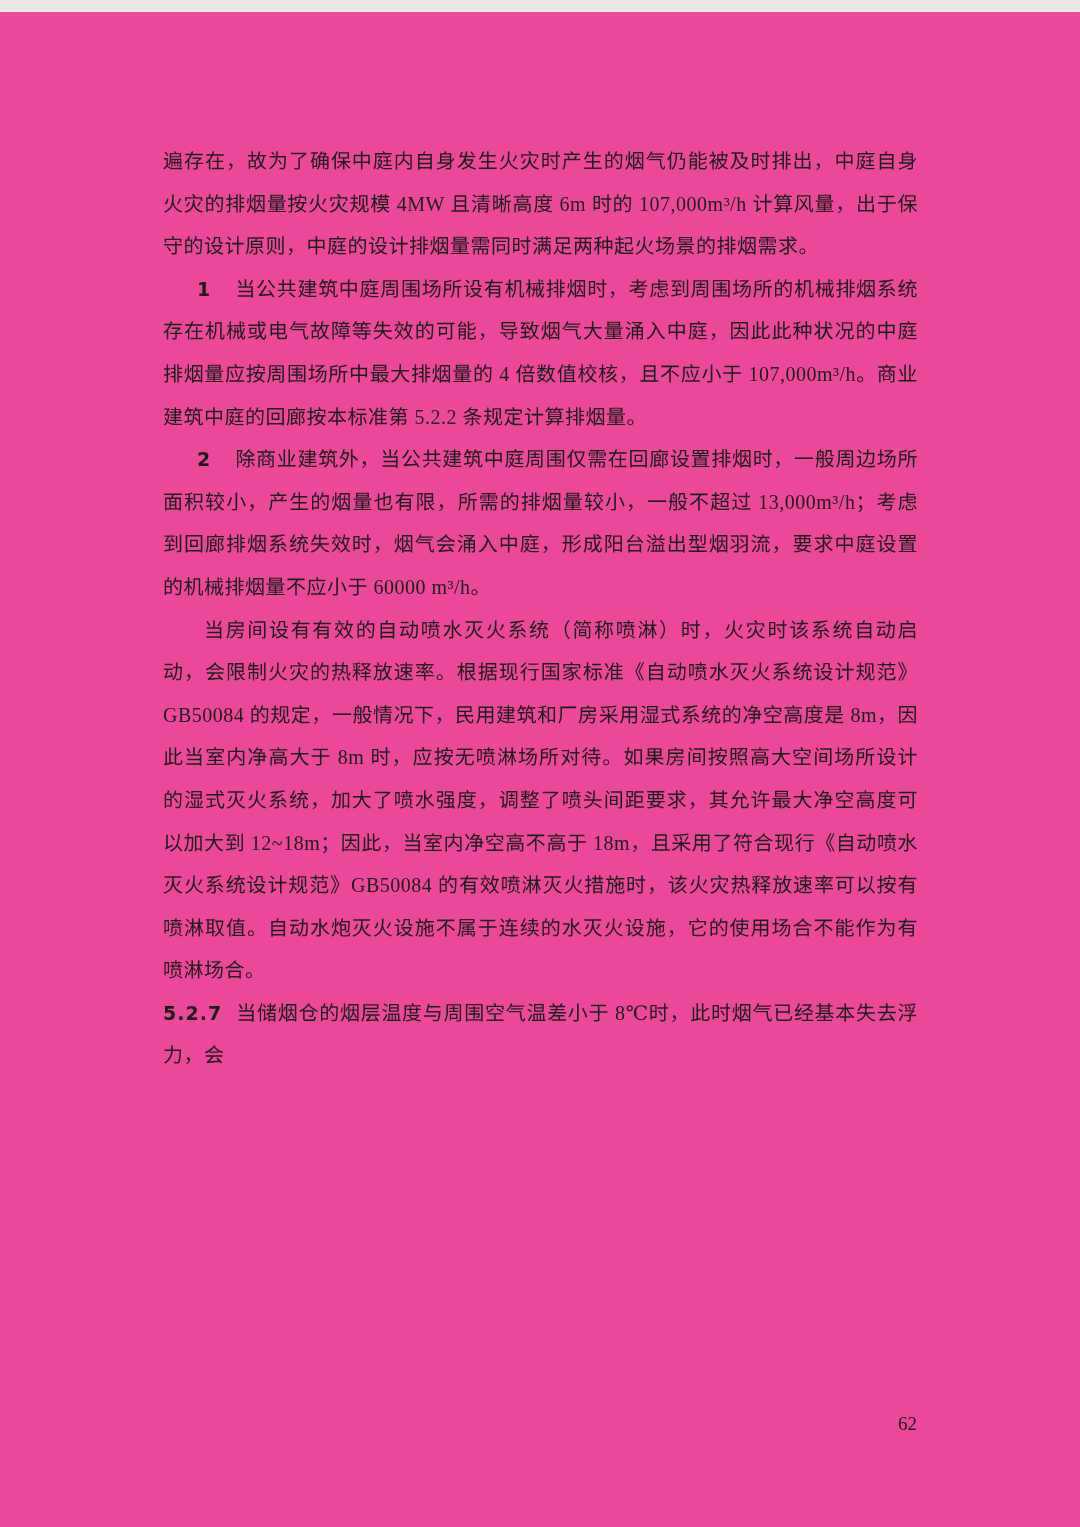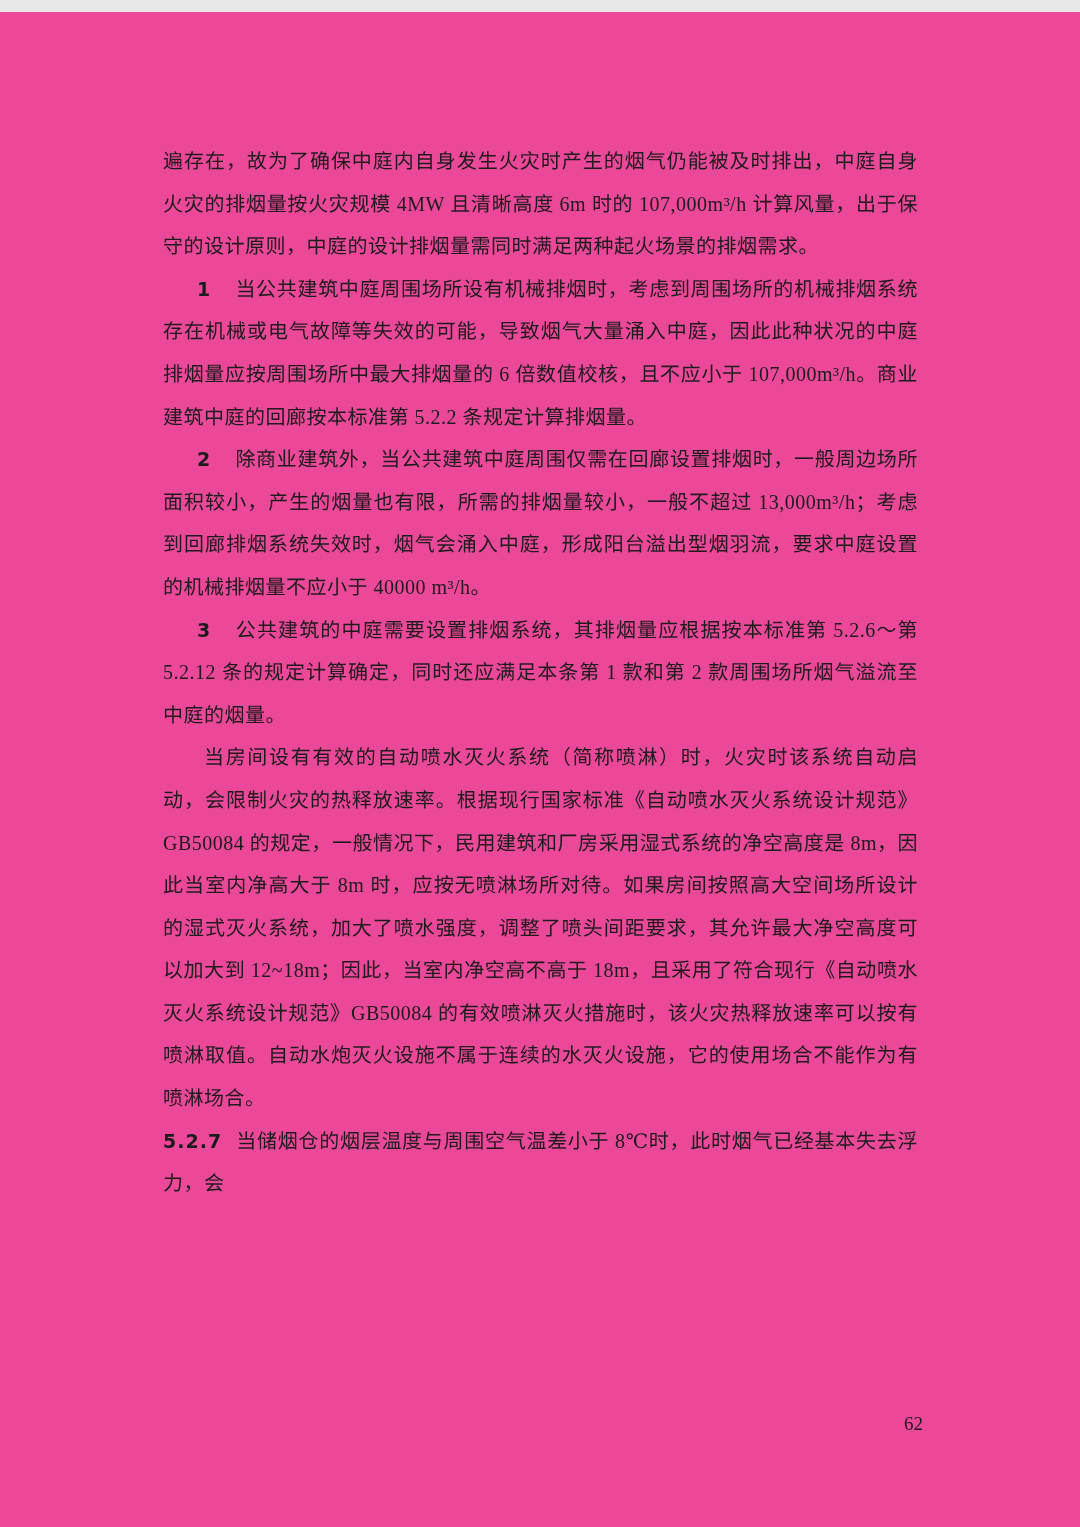"当公共建筑中庭周围场所设有机械排烟时，考虑到周围场所的机械排烟系统存在机械或电气" span { text: 6 -> 4 }
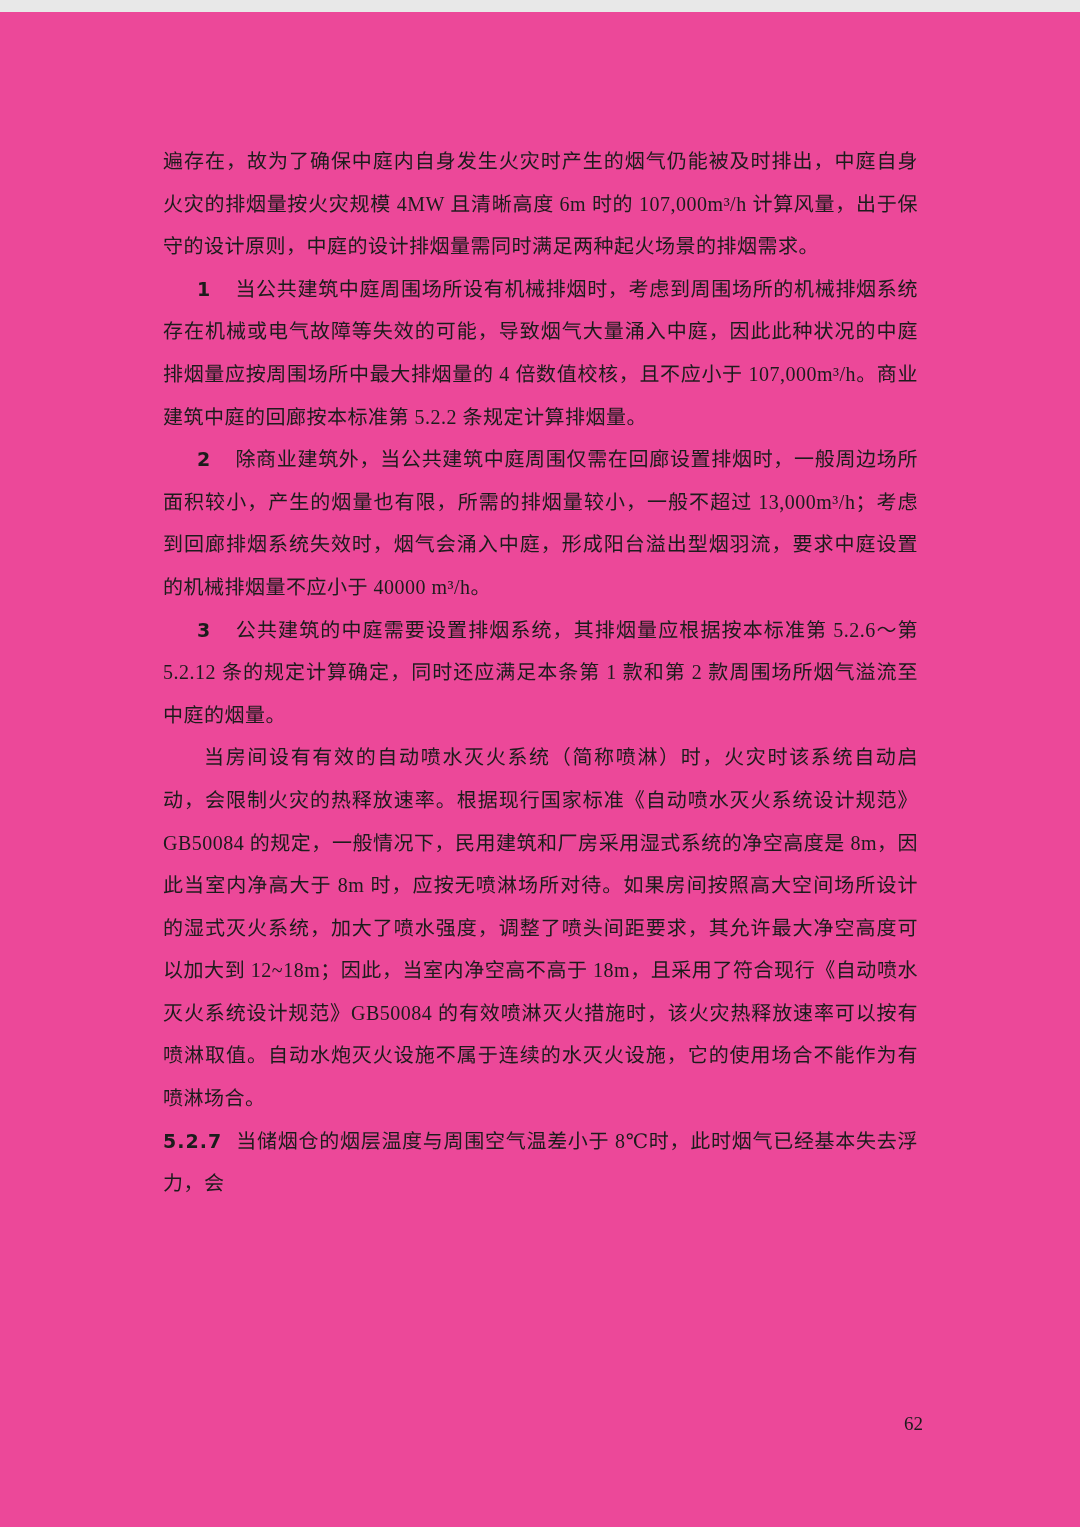"除商业建筑外，当公共建筑中庭周围仅需在回廊设置排烟时，一般周边场所面积较小，产生" span { text: 40000 -> 60000 }
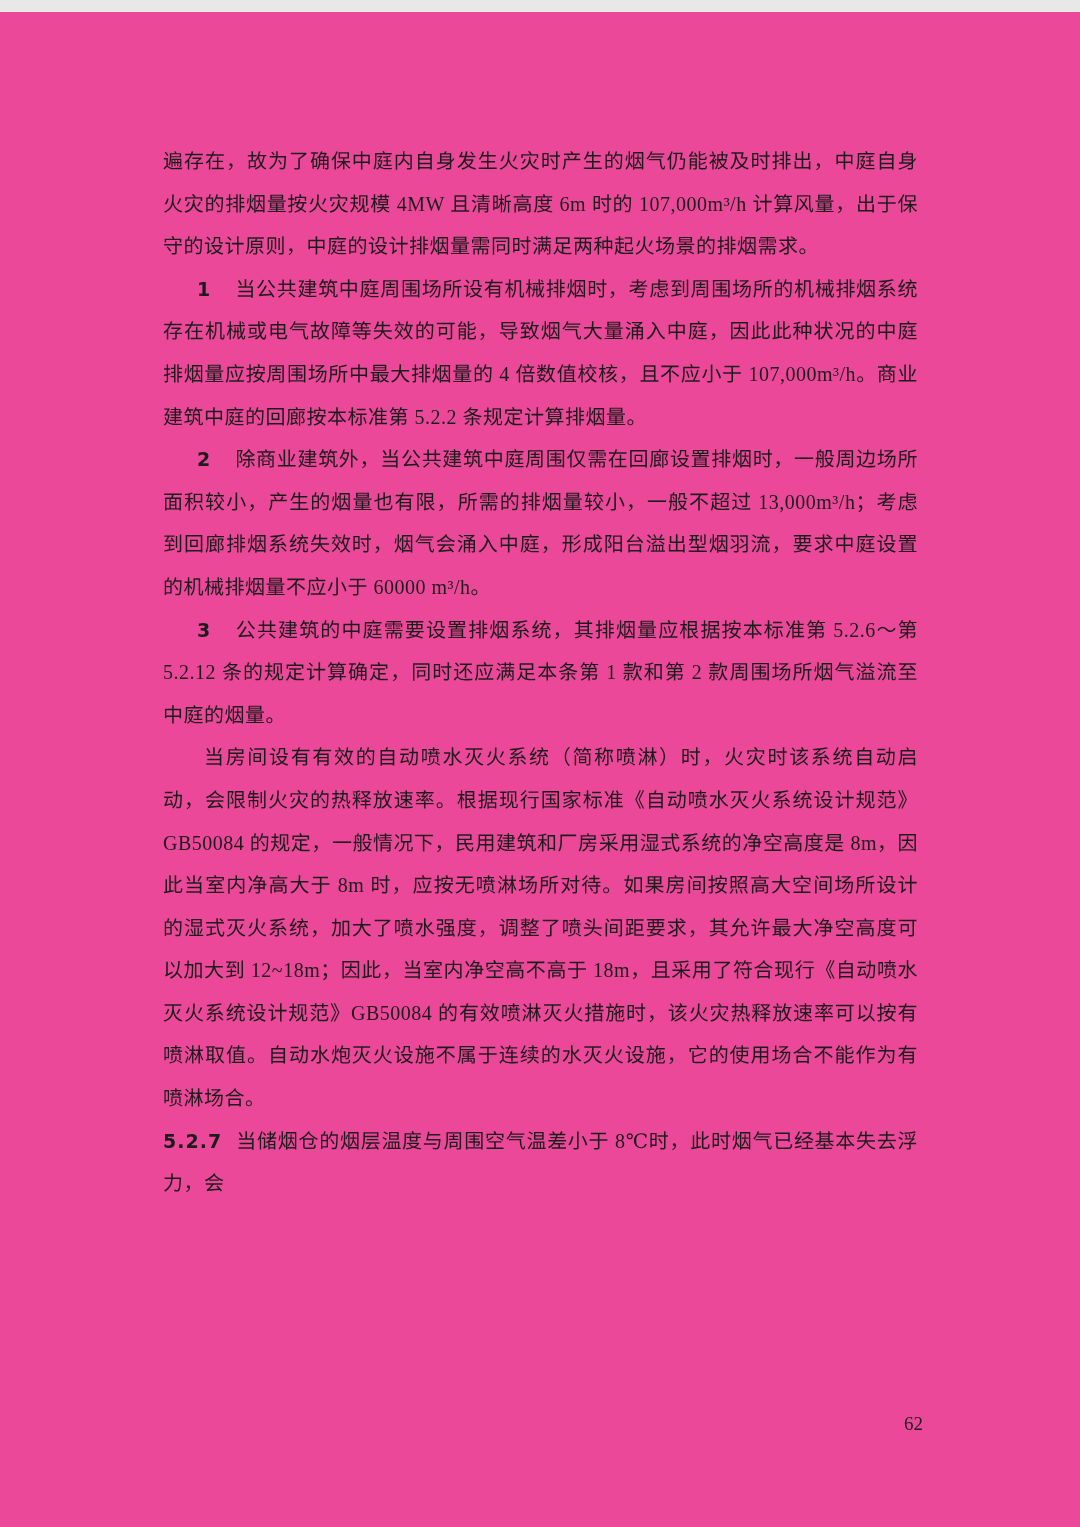"3 公共建筑的中庭需要设置排烟系统，其排烟量应根据按本标准第 5.2.6～第" p.para-item { html: <p><span>3</span><span>公共建筑的中庭需要设置排烟系统，其排烟量应根据按本标准第 5.2.6～第 5.2.12 条的规定计算确定，同时还应满足本条第 1 款和第 2 款周围场所烟气溢流至中庭的烟量。</span></p> -> none }
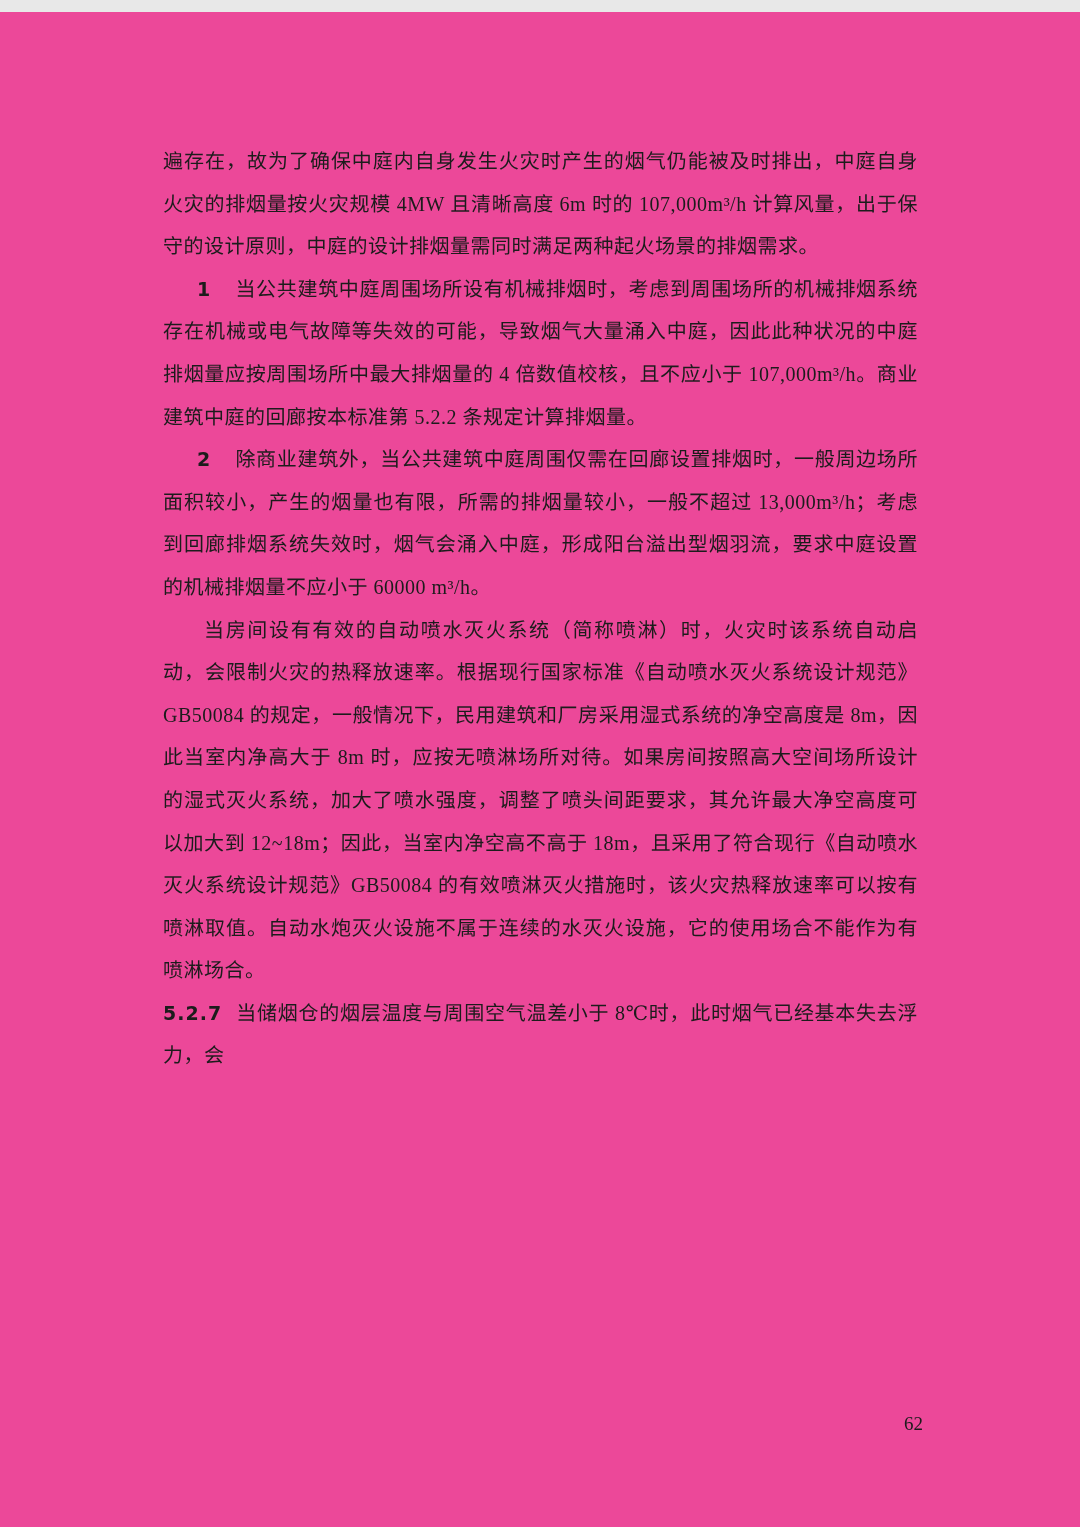"62" .page-footer { right: 157px -> 163px }
